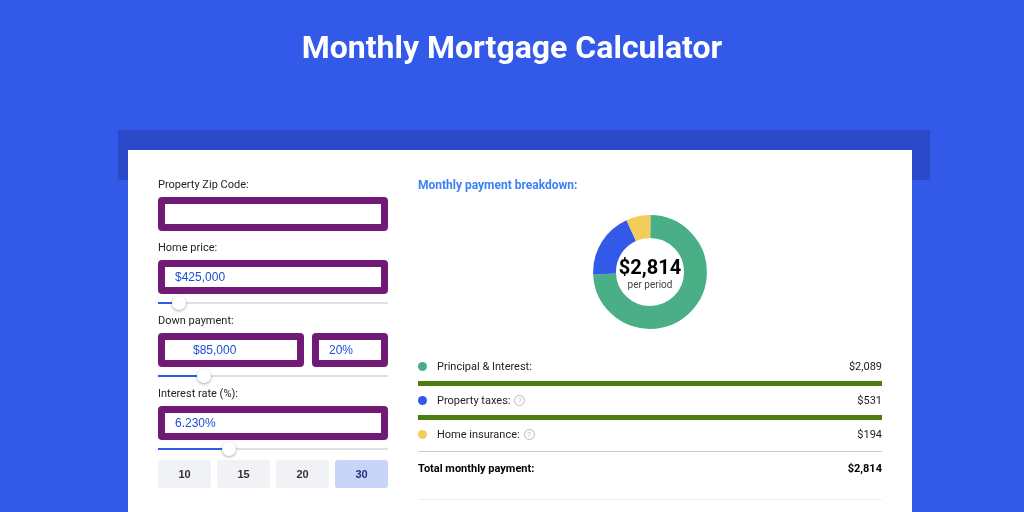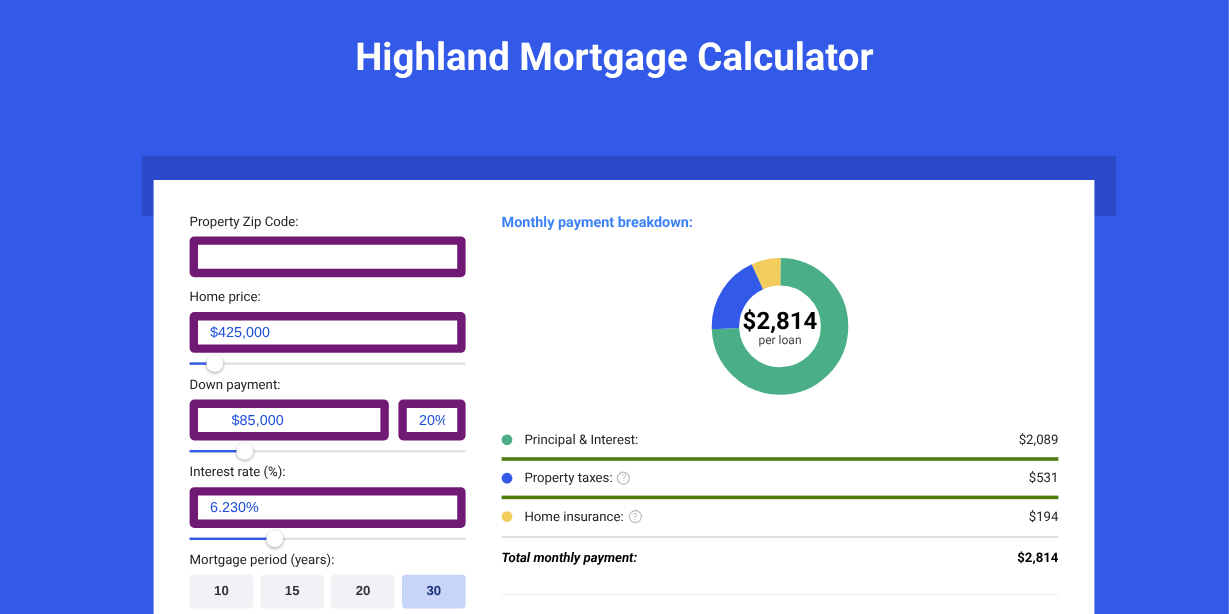"Highland Mortgage Calculator" div.title-bar { text: Highland -> Monthly }
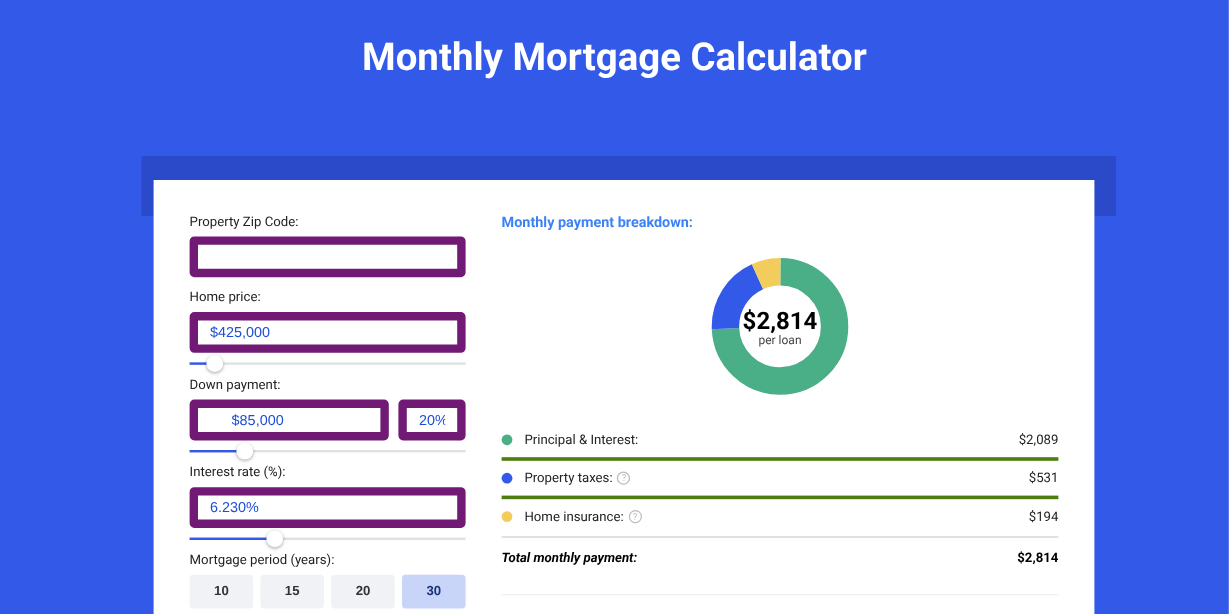"per loan" div.per { text: loan -> period }
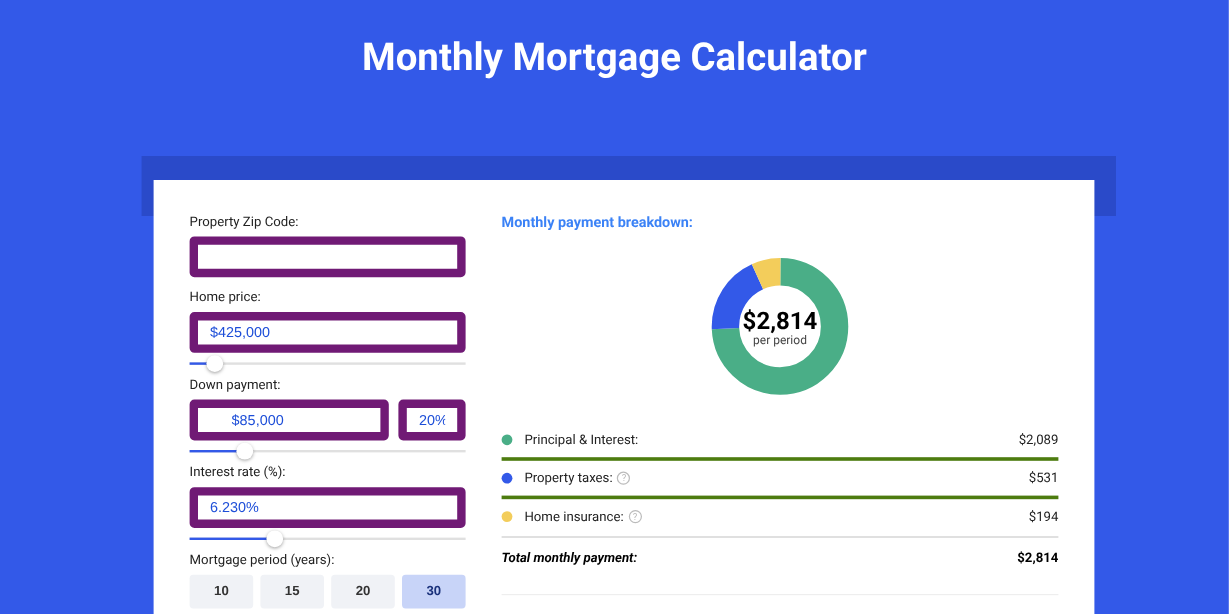"20%" .dp-row .input-box:last-child { width: 56px -> 76px }
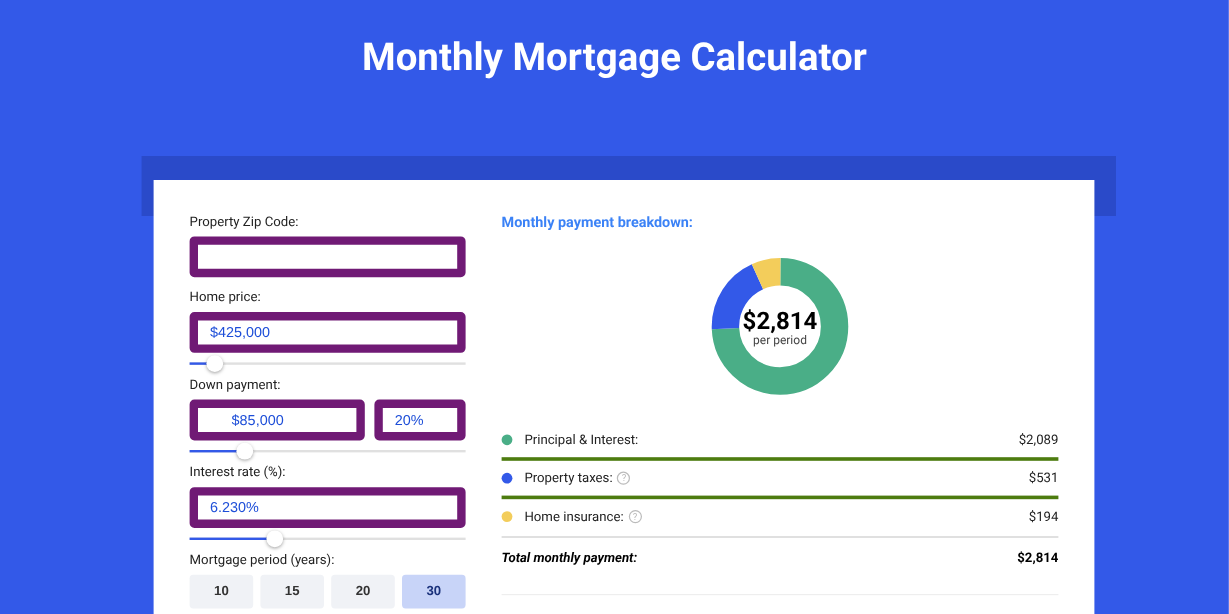"Principal & Interest:" .legend-row { border-bottom: 3px solid #4d7c0f -> 5px solid #4d7c0f }
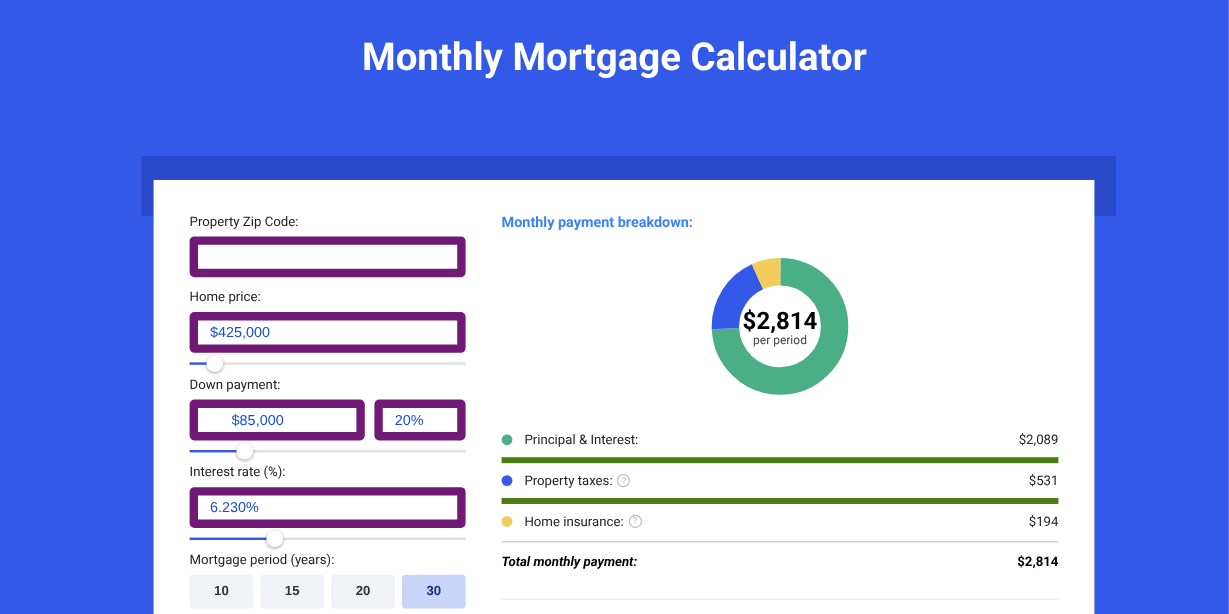"Mortgage period (years):" label.field-label { html: <label>Mortgage period (years):</label> -> none }
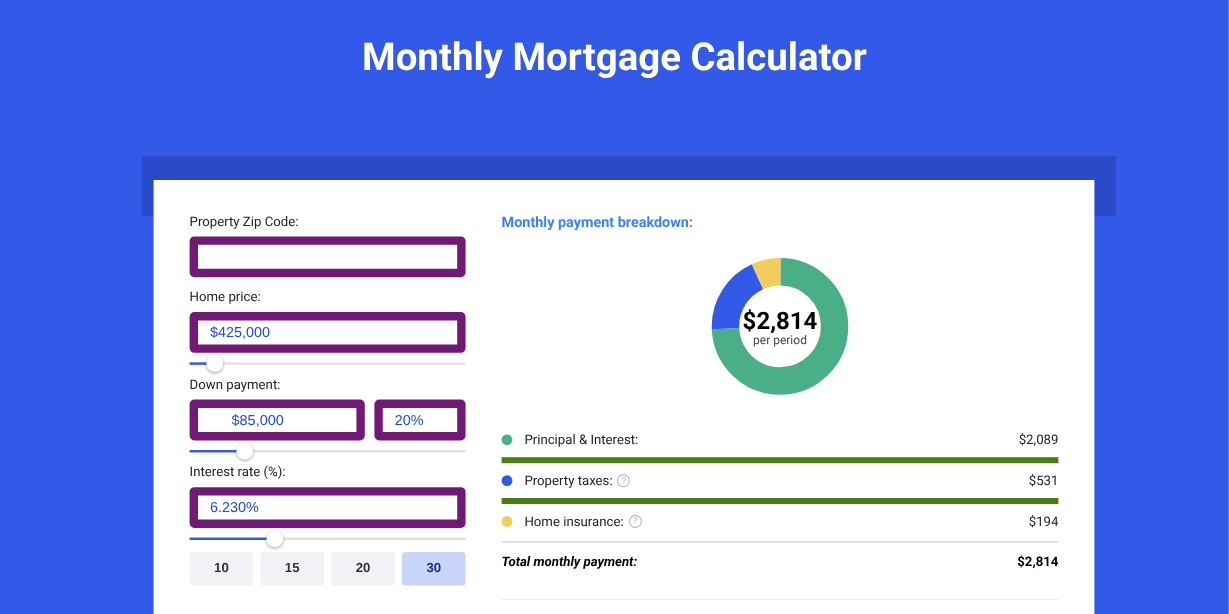"Total monthly payment:" .total-row .t-label { font-style: italic -> none }
